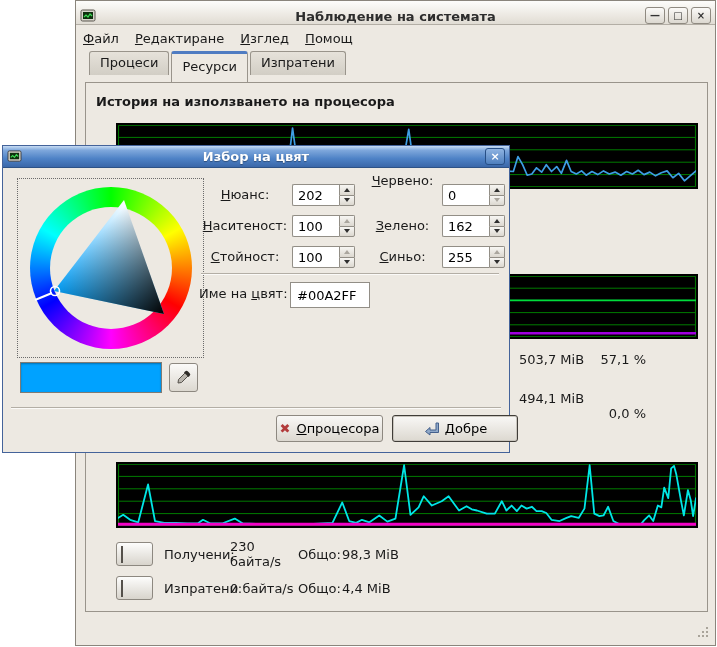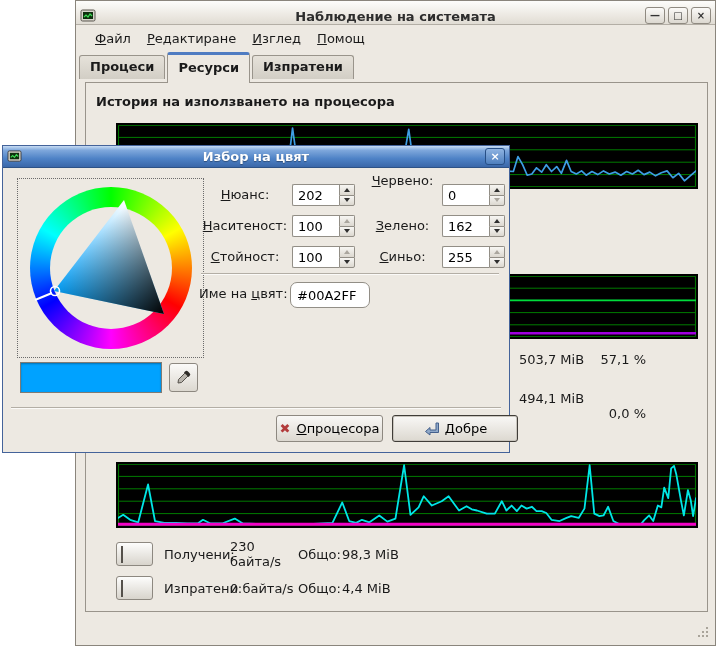"Файл" .menubar { padding-left: 12px -> none }
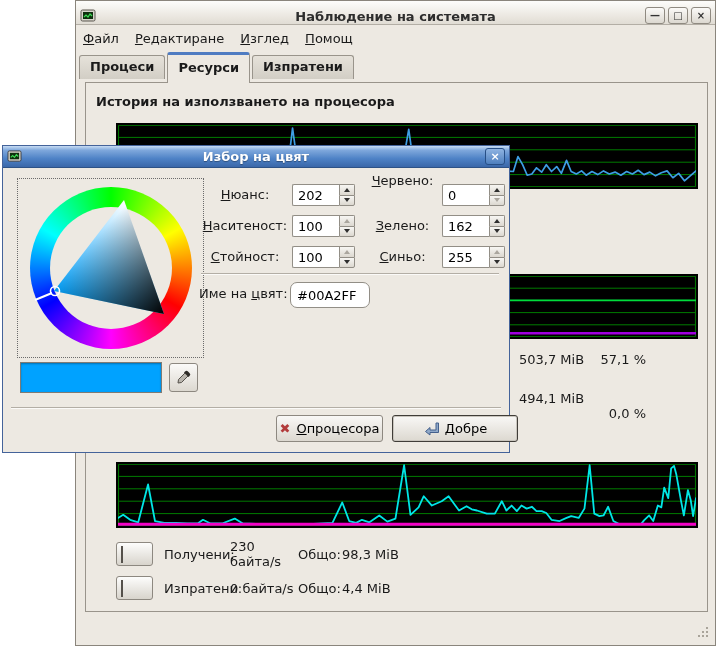"Процеси" .tabstrip { align-items: center -> flex-start; font-weight: bold -> none; left: 3px -> 13px }
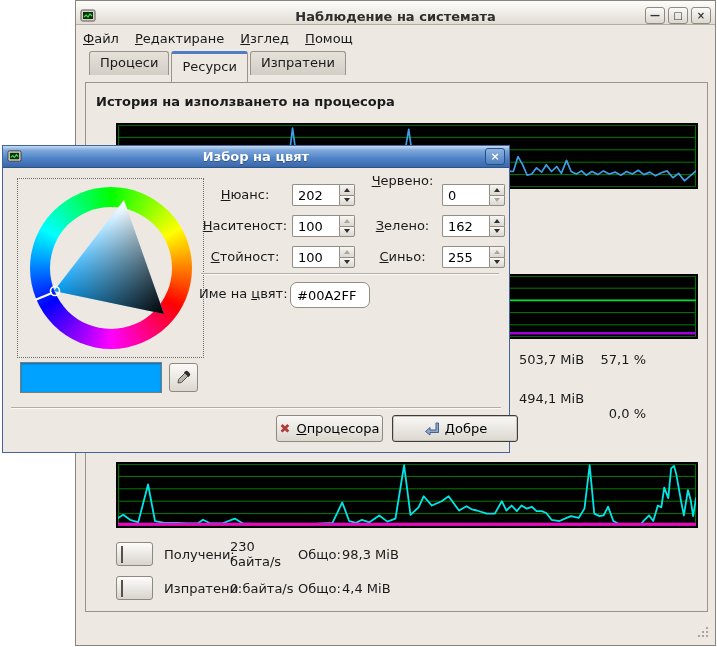"#00A2FF" .nameentry { border-radius: 7px -> 0 }
